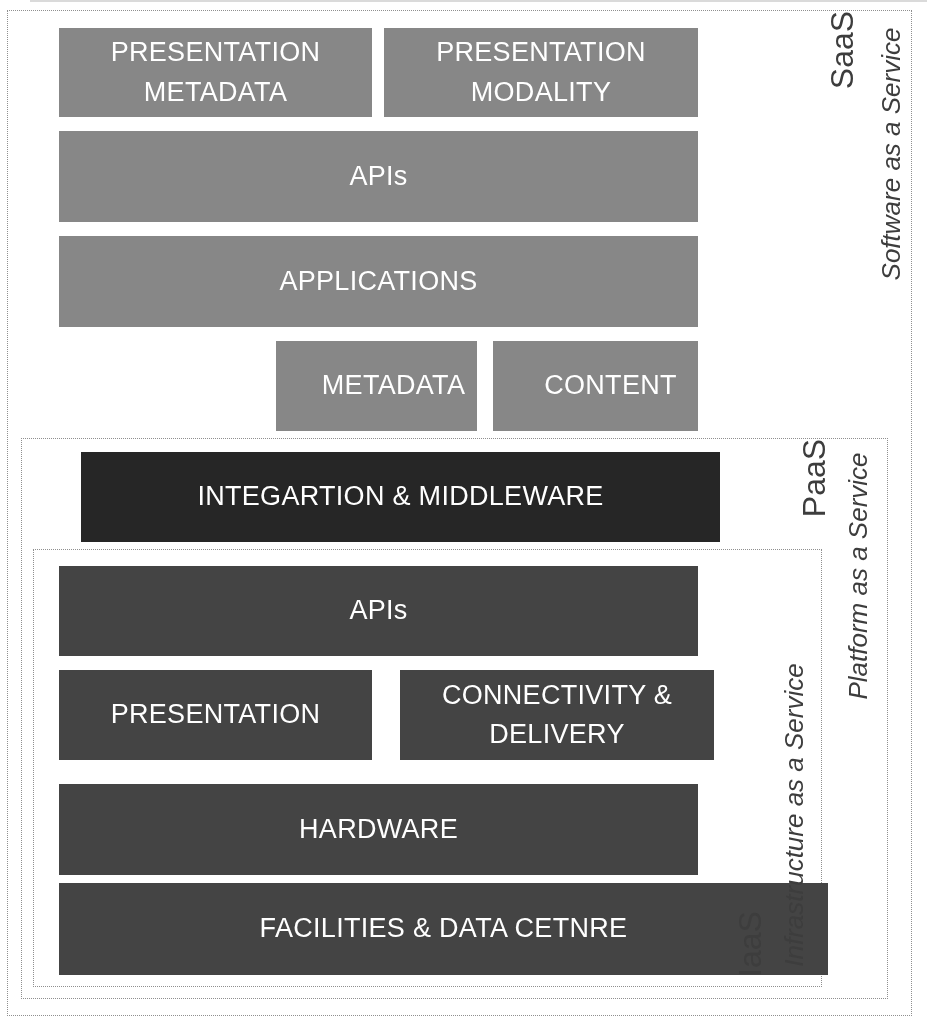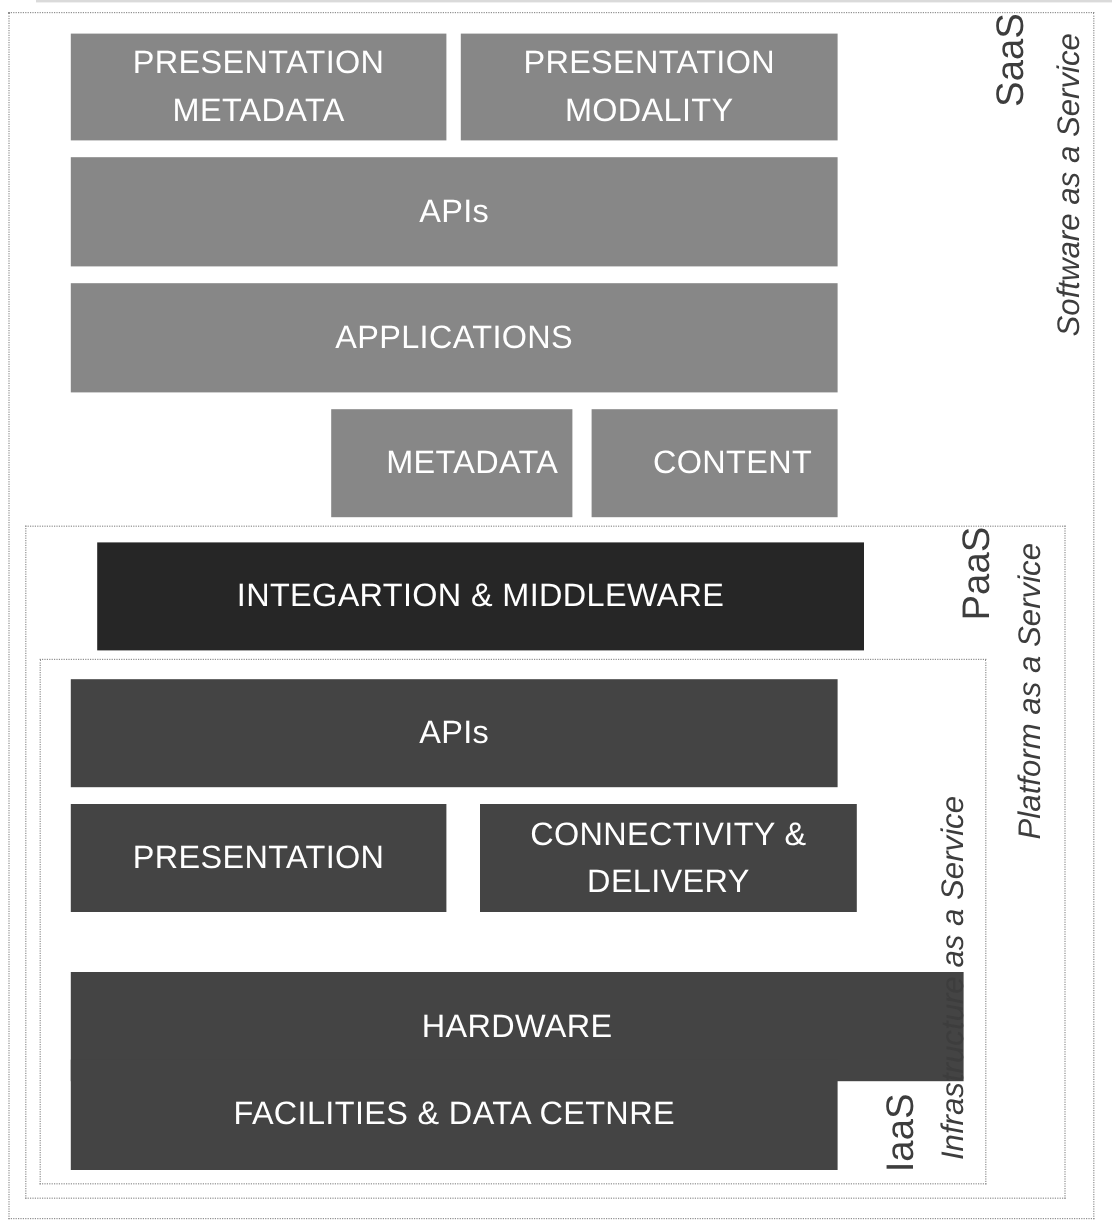"HARDWARE" .b-hw { top: 810px -> 784px; width: 744px -> 639px }
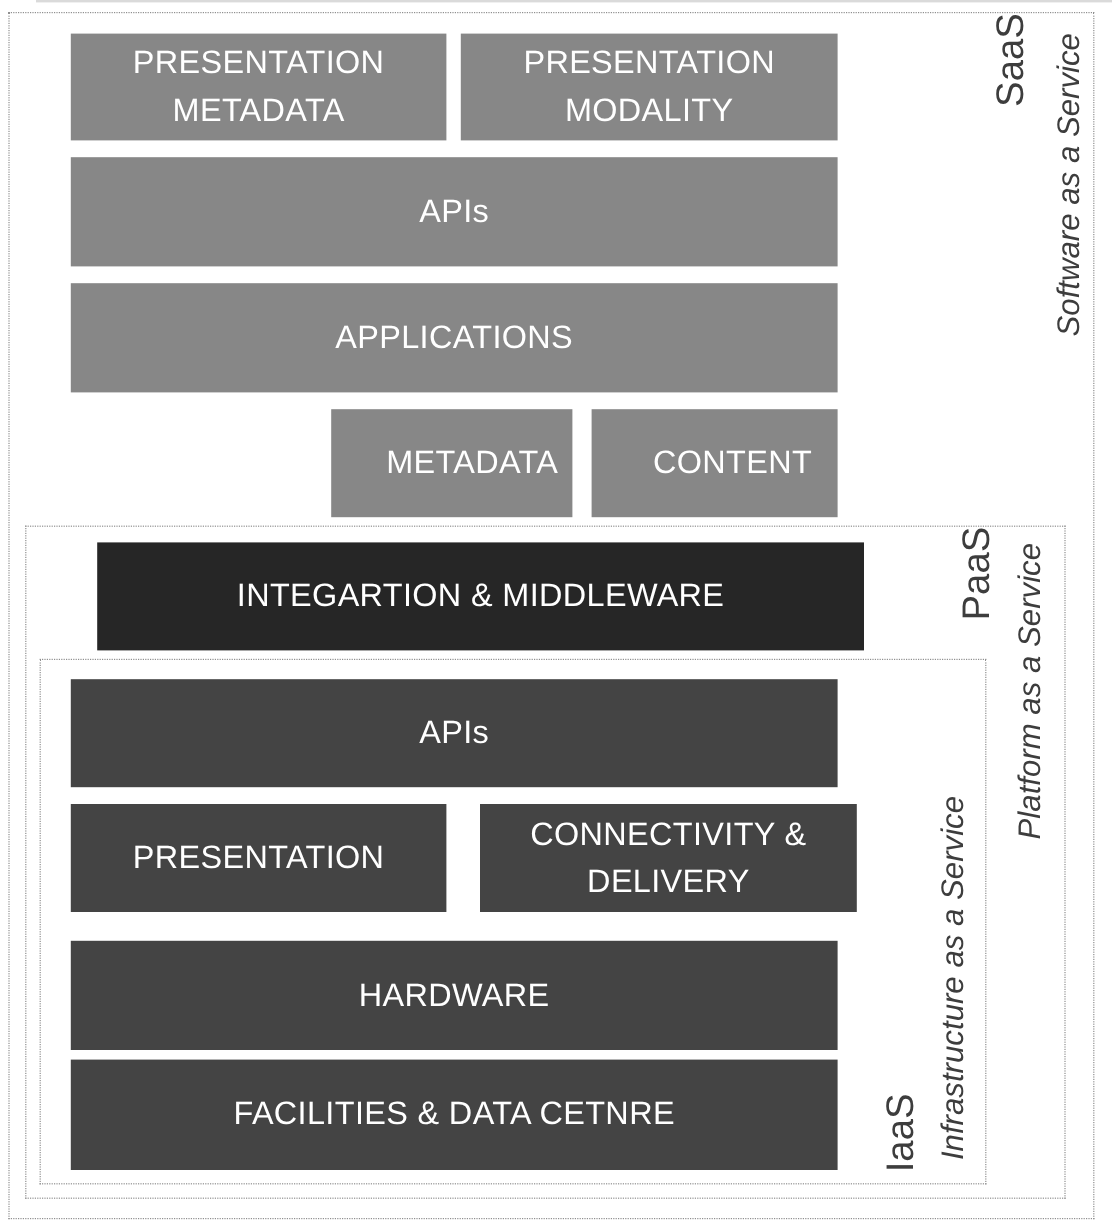"FACILITIES & DATA CETNRE" .b-fac { width: 639px -> 769px }
